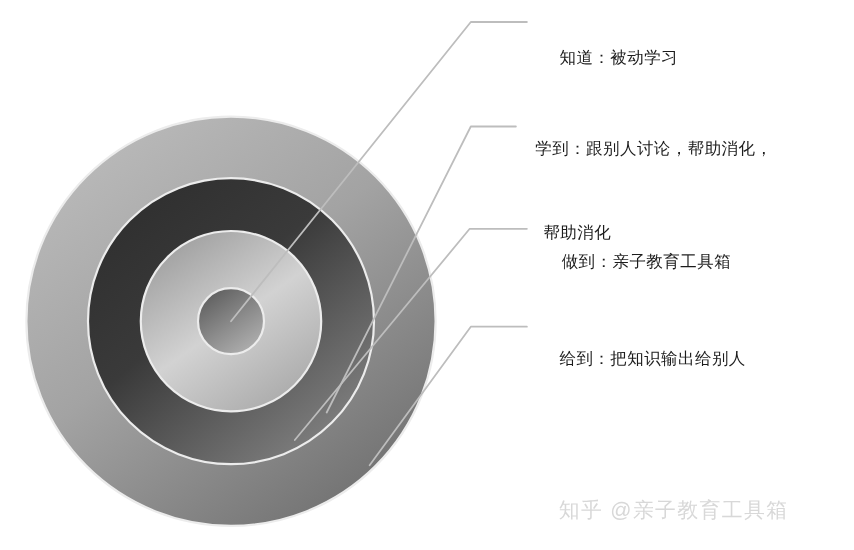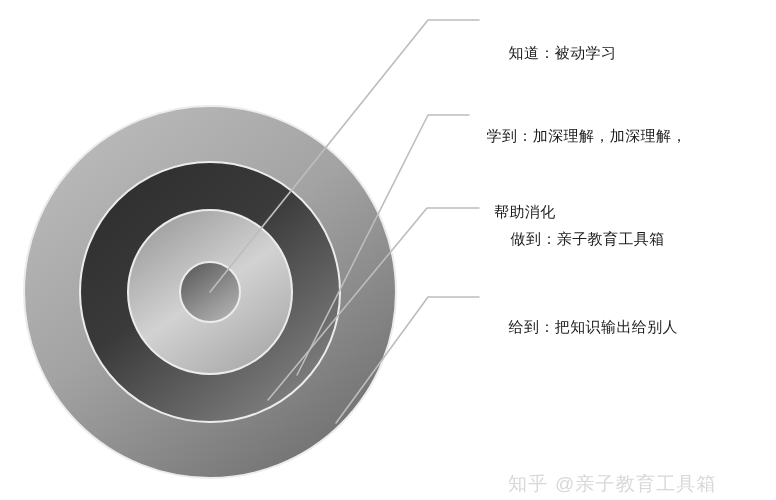"学到：加深理解，加深理解，" span { text: 加深理解，加深理解 -> 跟别人讨论，帮助消化 }
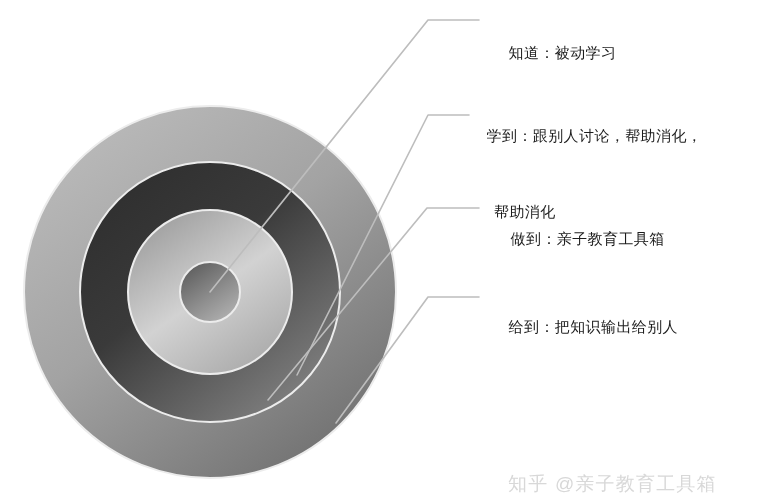"知乎 @亲子教育工具箱" #watermark { margin-top: 20px -> none }
